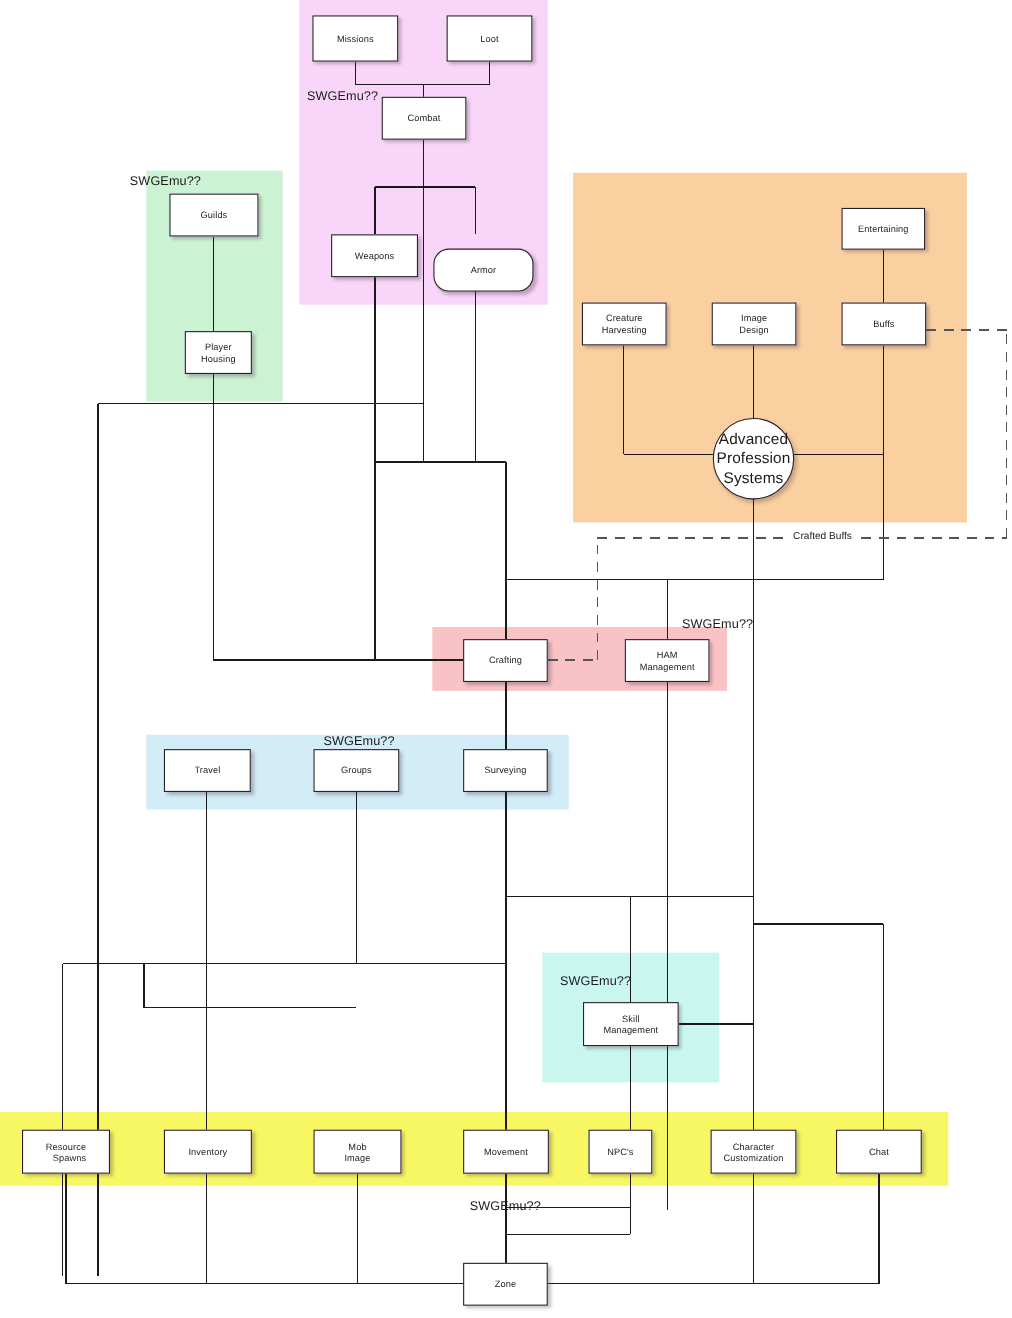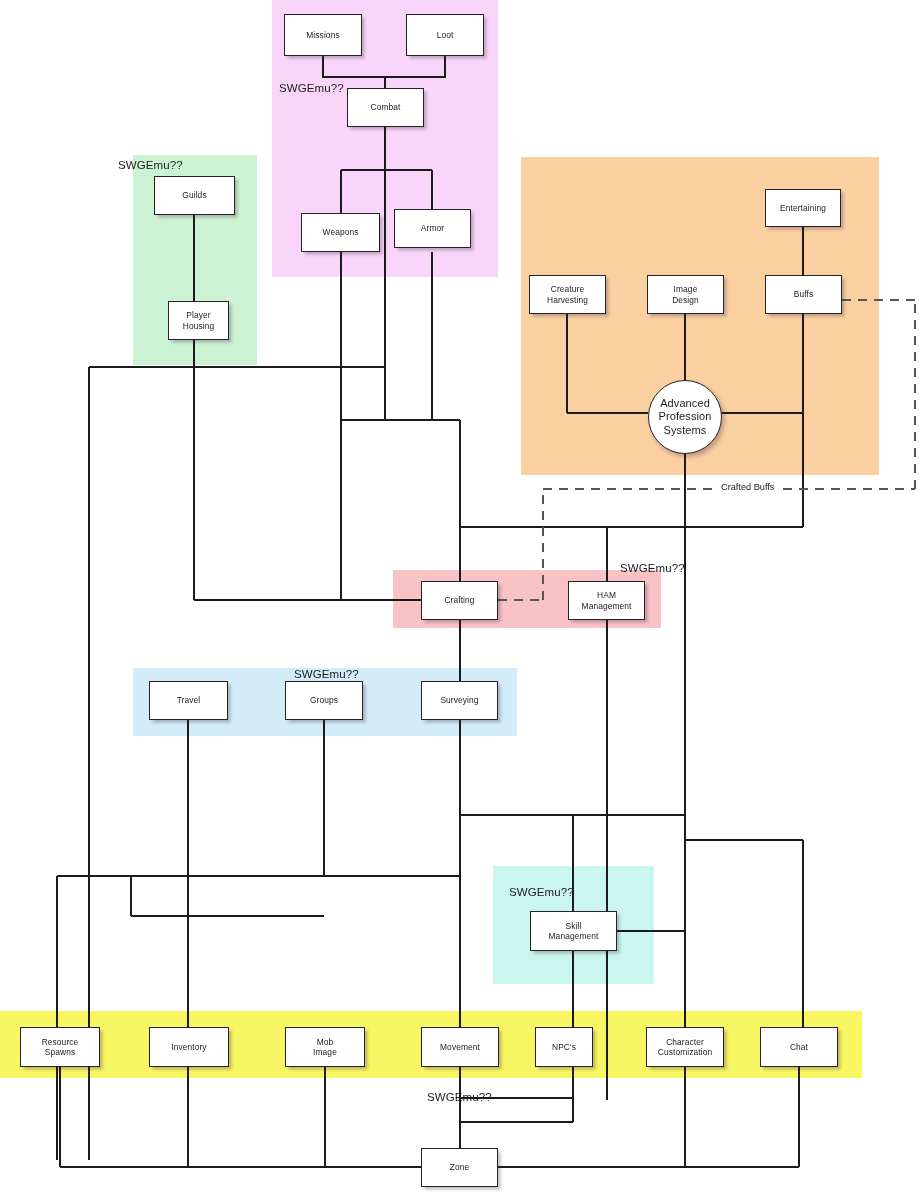"Armor" div.node { border-radius: none -> 14px; top: 209px -> 226px; width: 77px -> 91px }
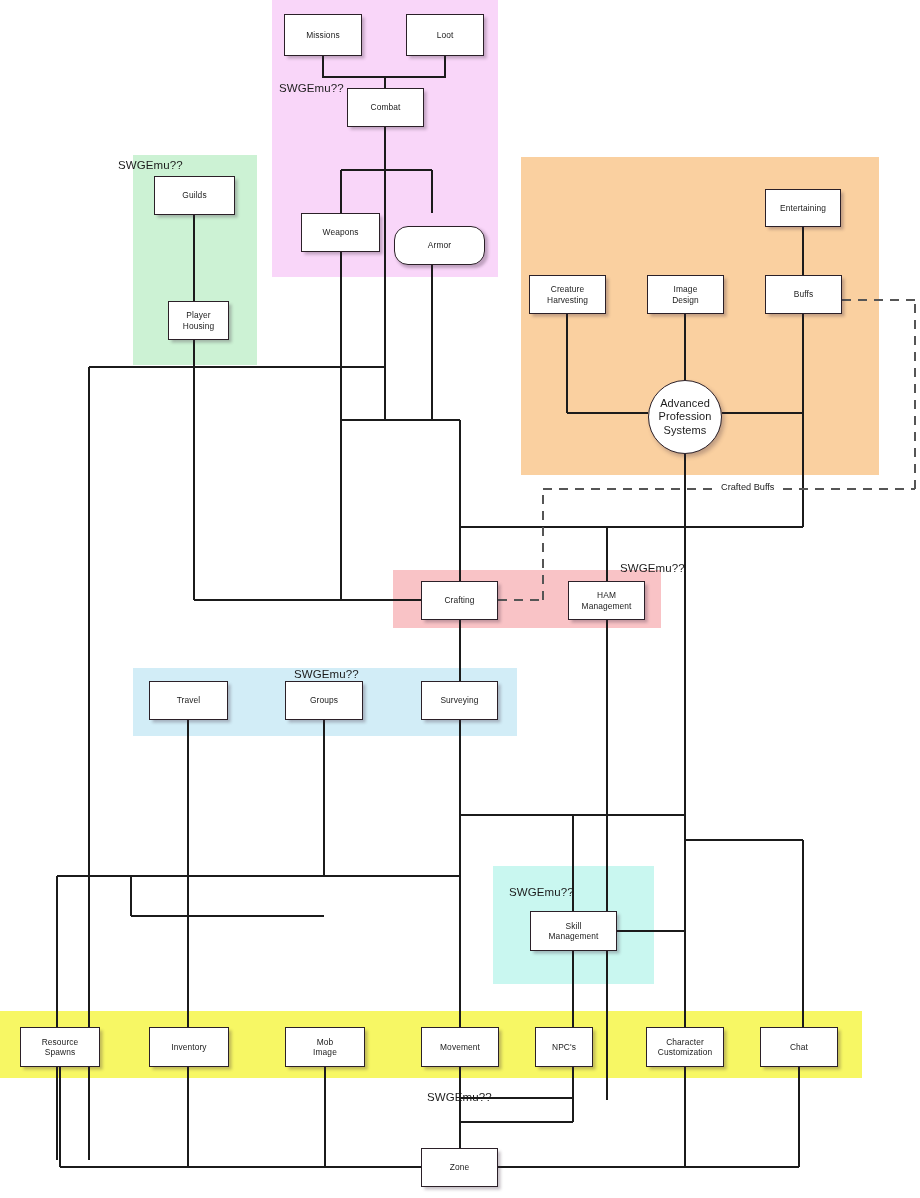"Advanced" div.node { font-size: 11px -> 14px }
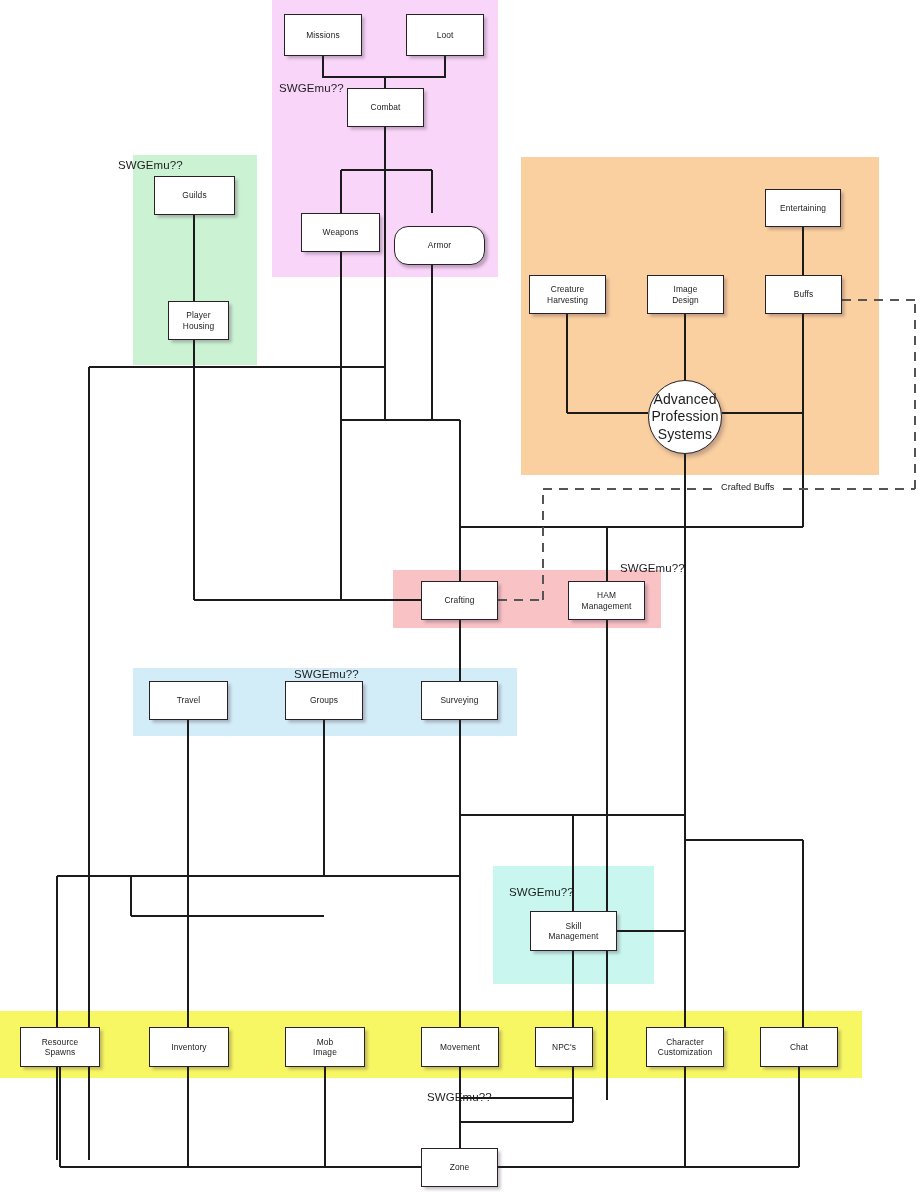"Resource" div.node { text-align: none -> right }
